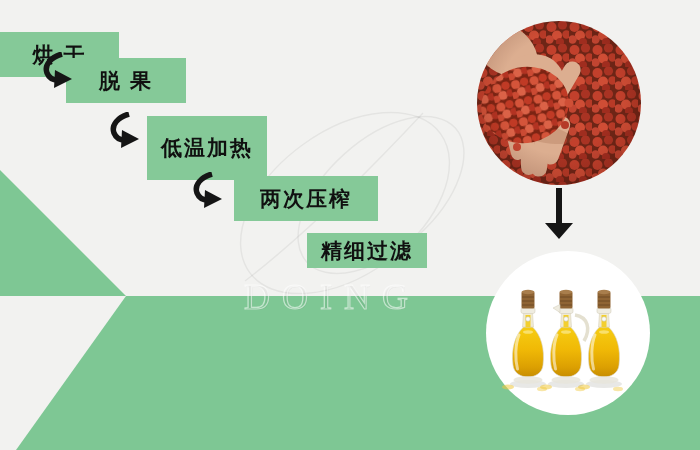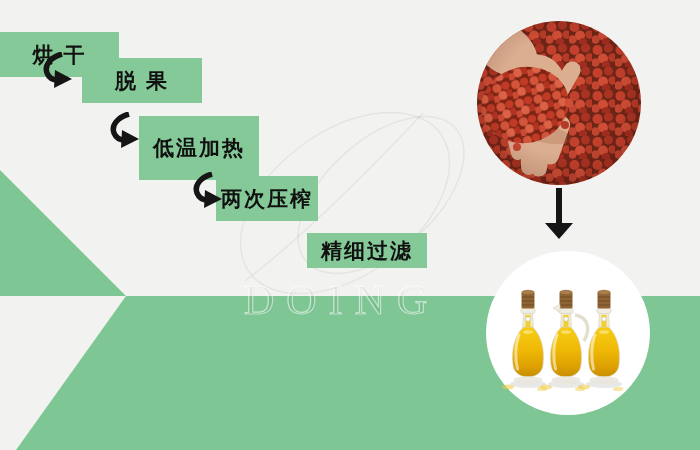"脱 果" .step2 { left: 82px -> 66px }
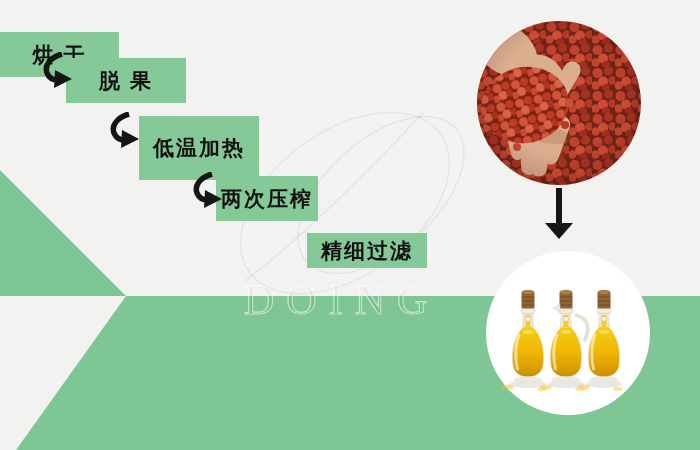"低温加热" .step3 { left: 139px -> 147px }
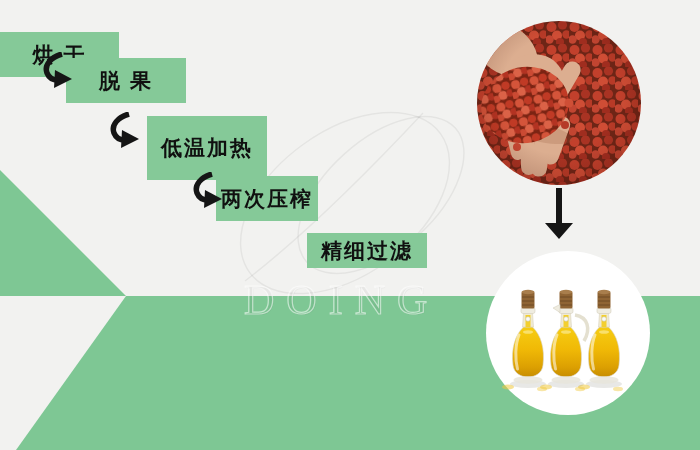"两次压榨" .step4 { left: 216px -> 234px; width: 102px -> 144px }
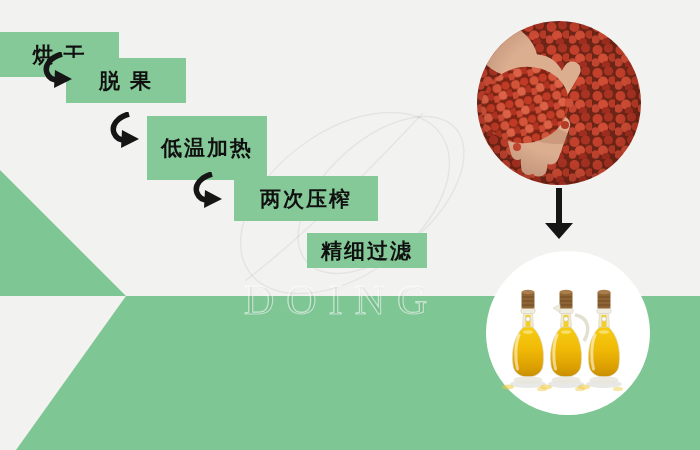"DOING" .wm-text { font-size: 42px -> 36px }
